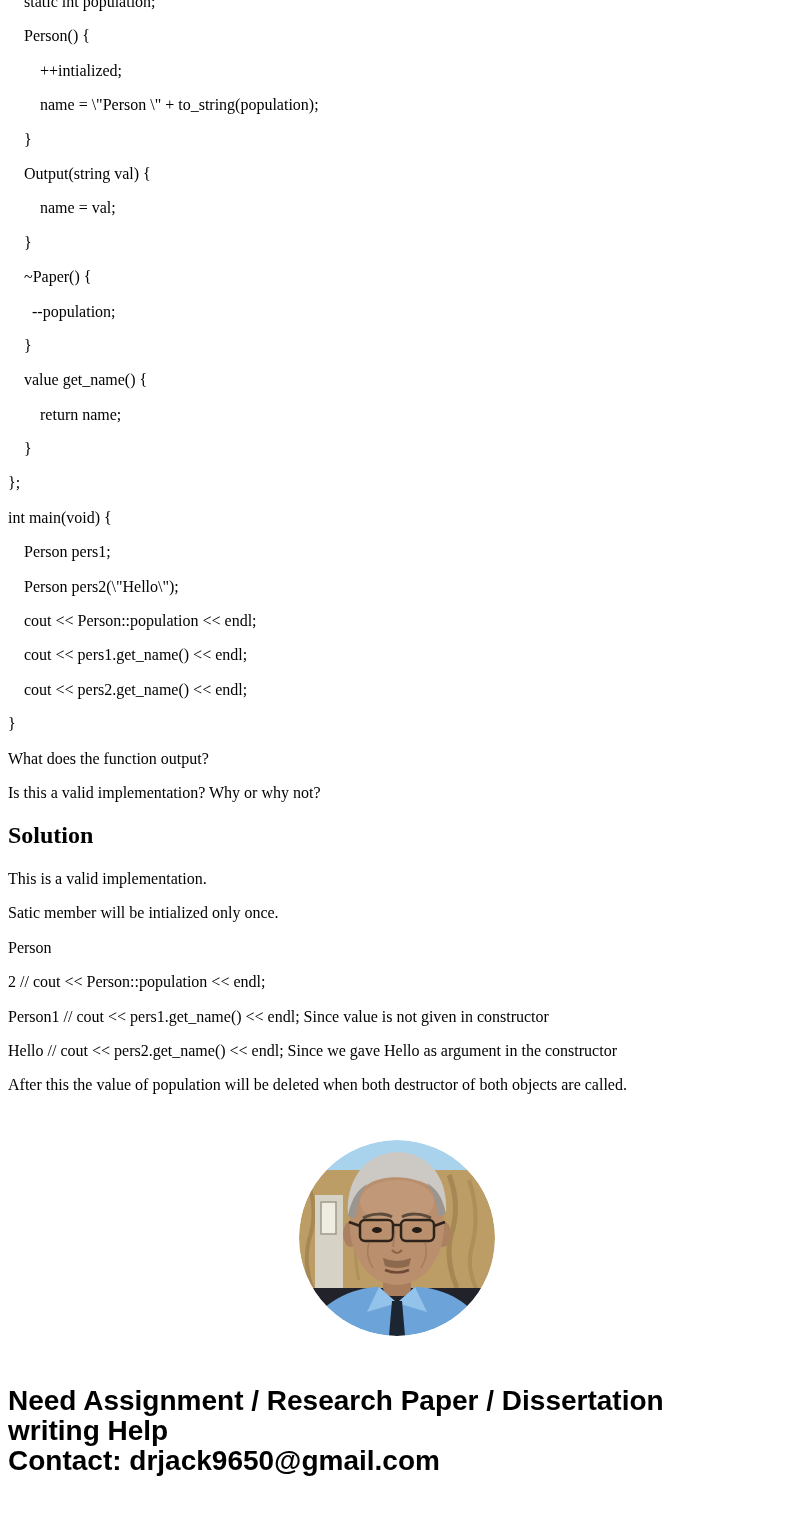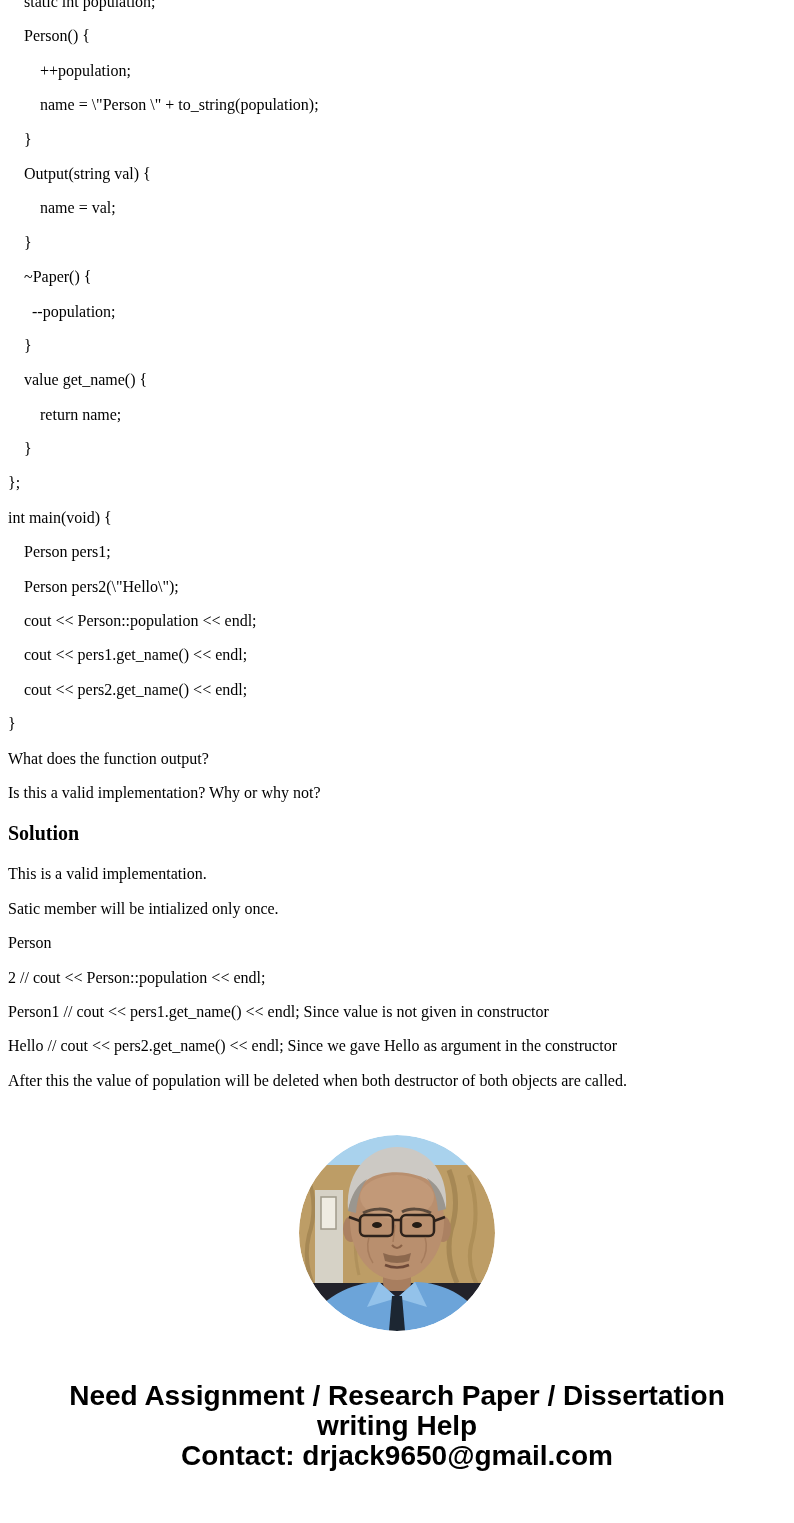"++population;" p { text: ++population -> ++intialized }
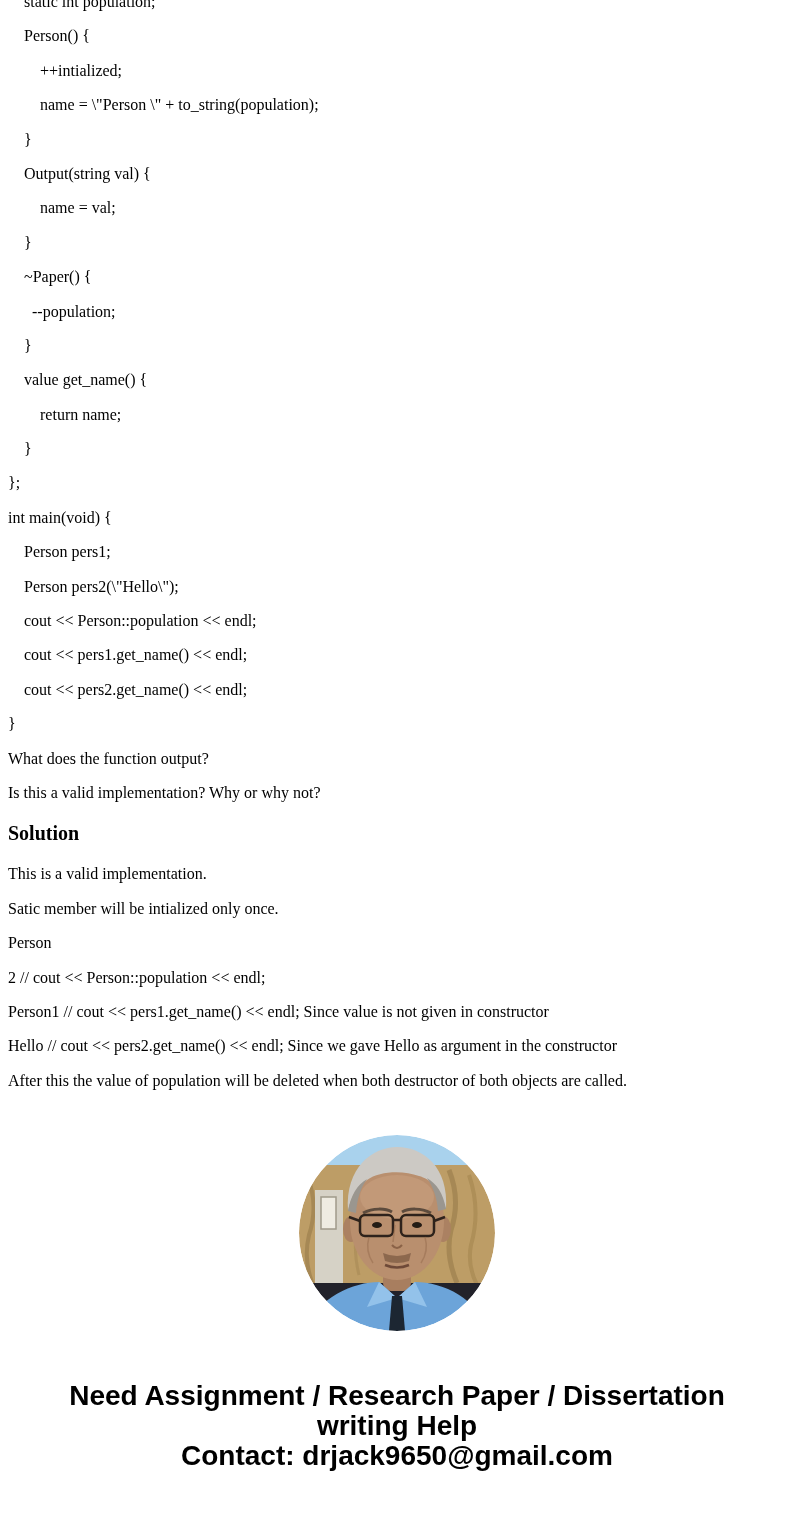"Solution" h2.solution-heading { font-size: 20px -> 24px }
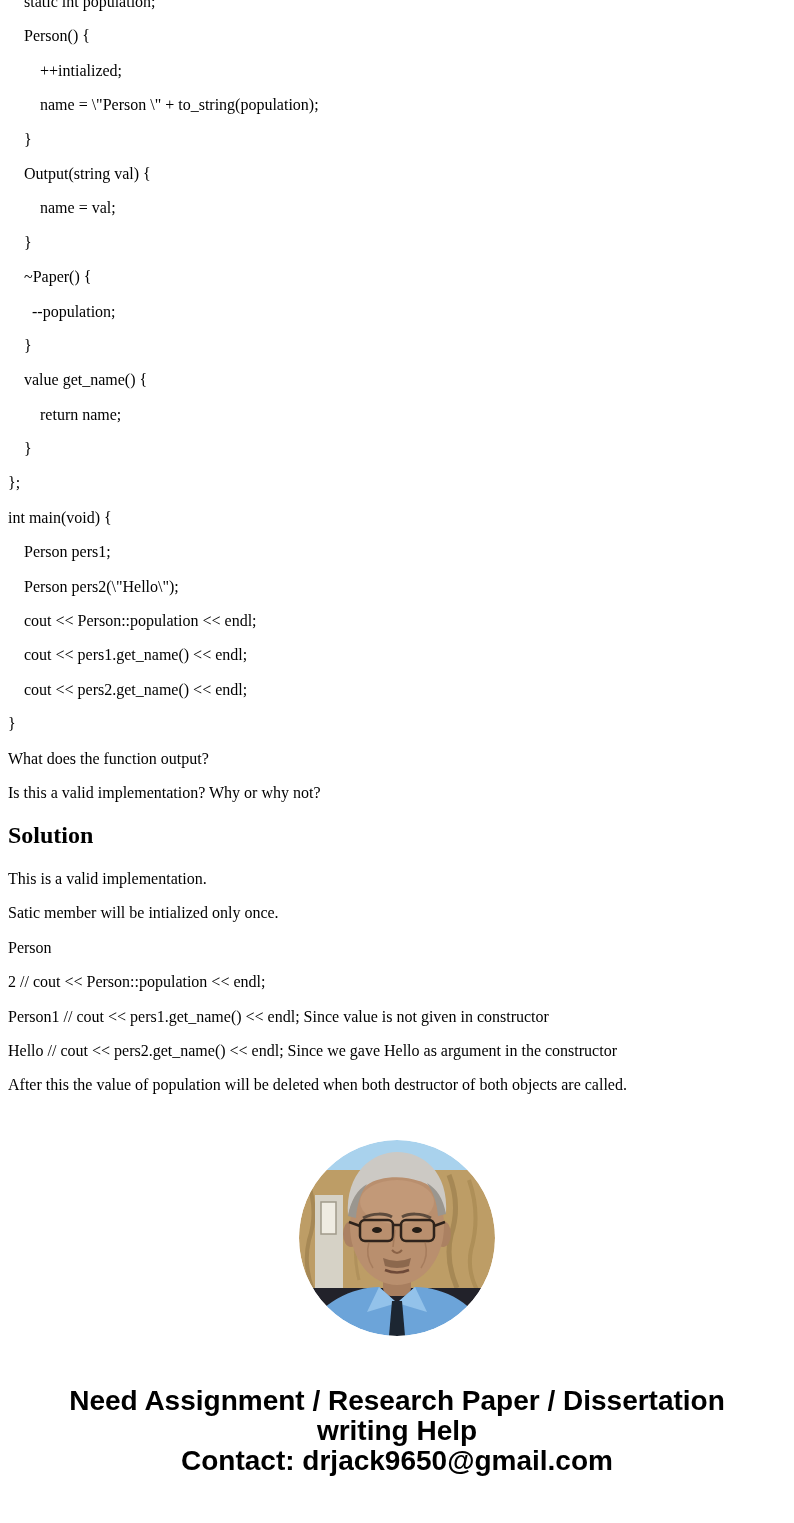"Need Assignment / Research Paper" .footer { text-align: center -> none }
